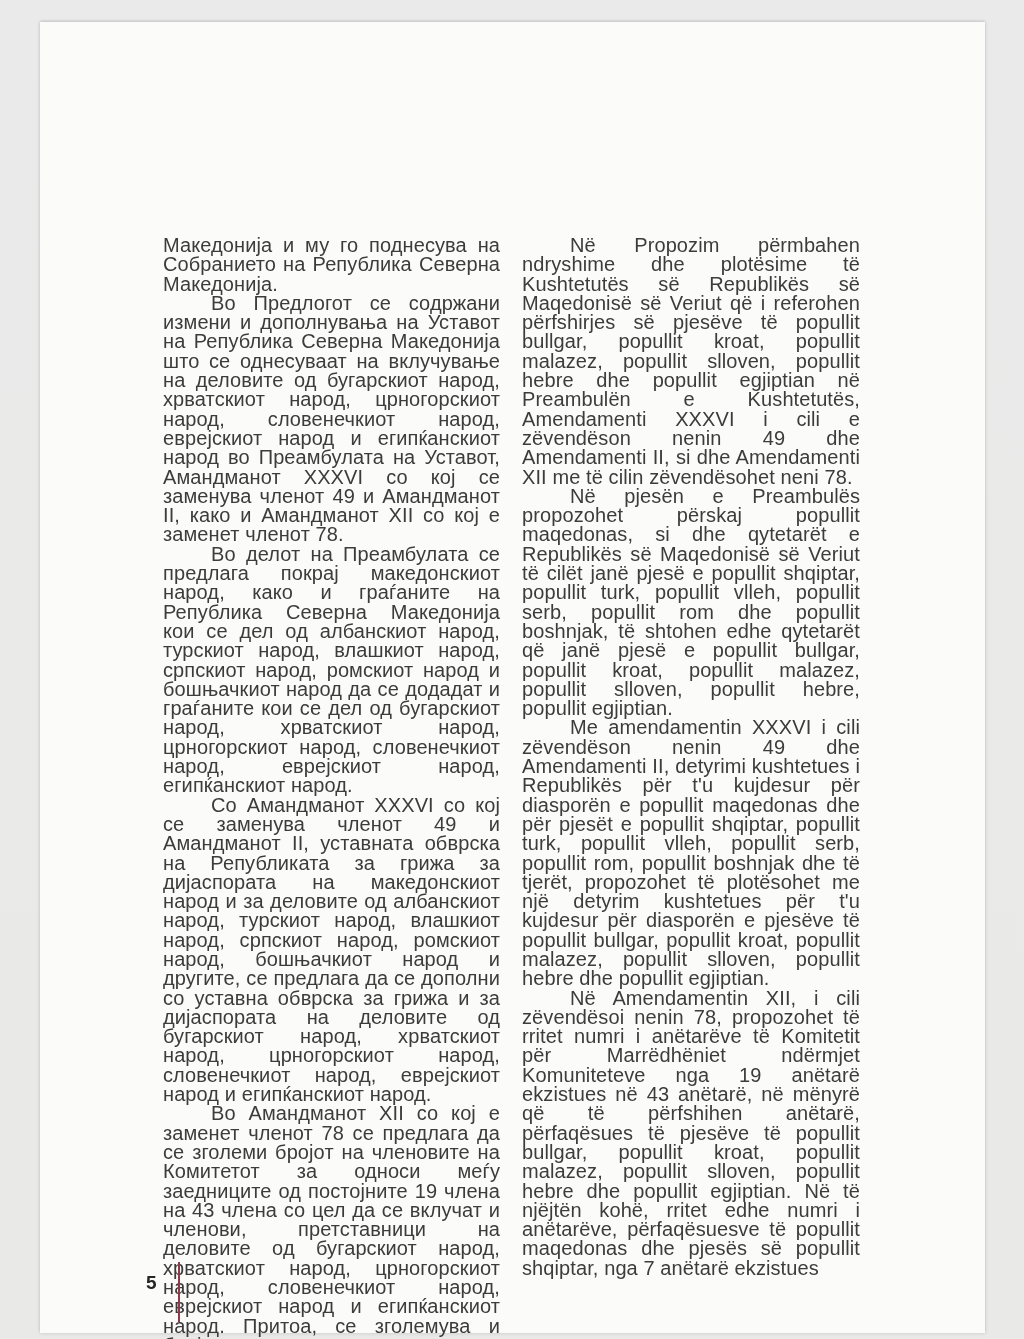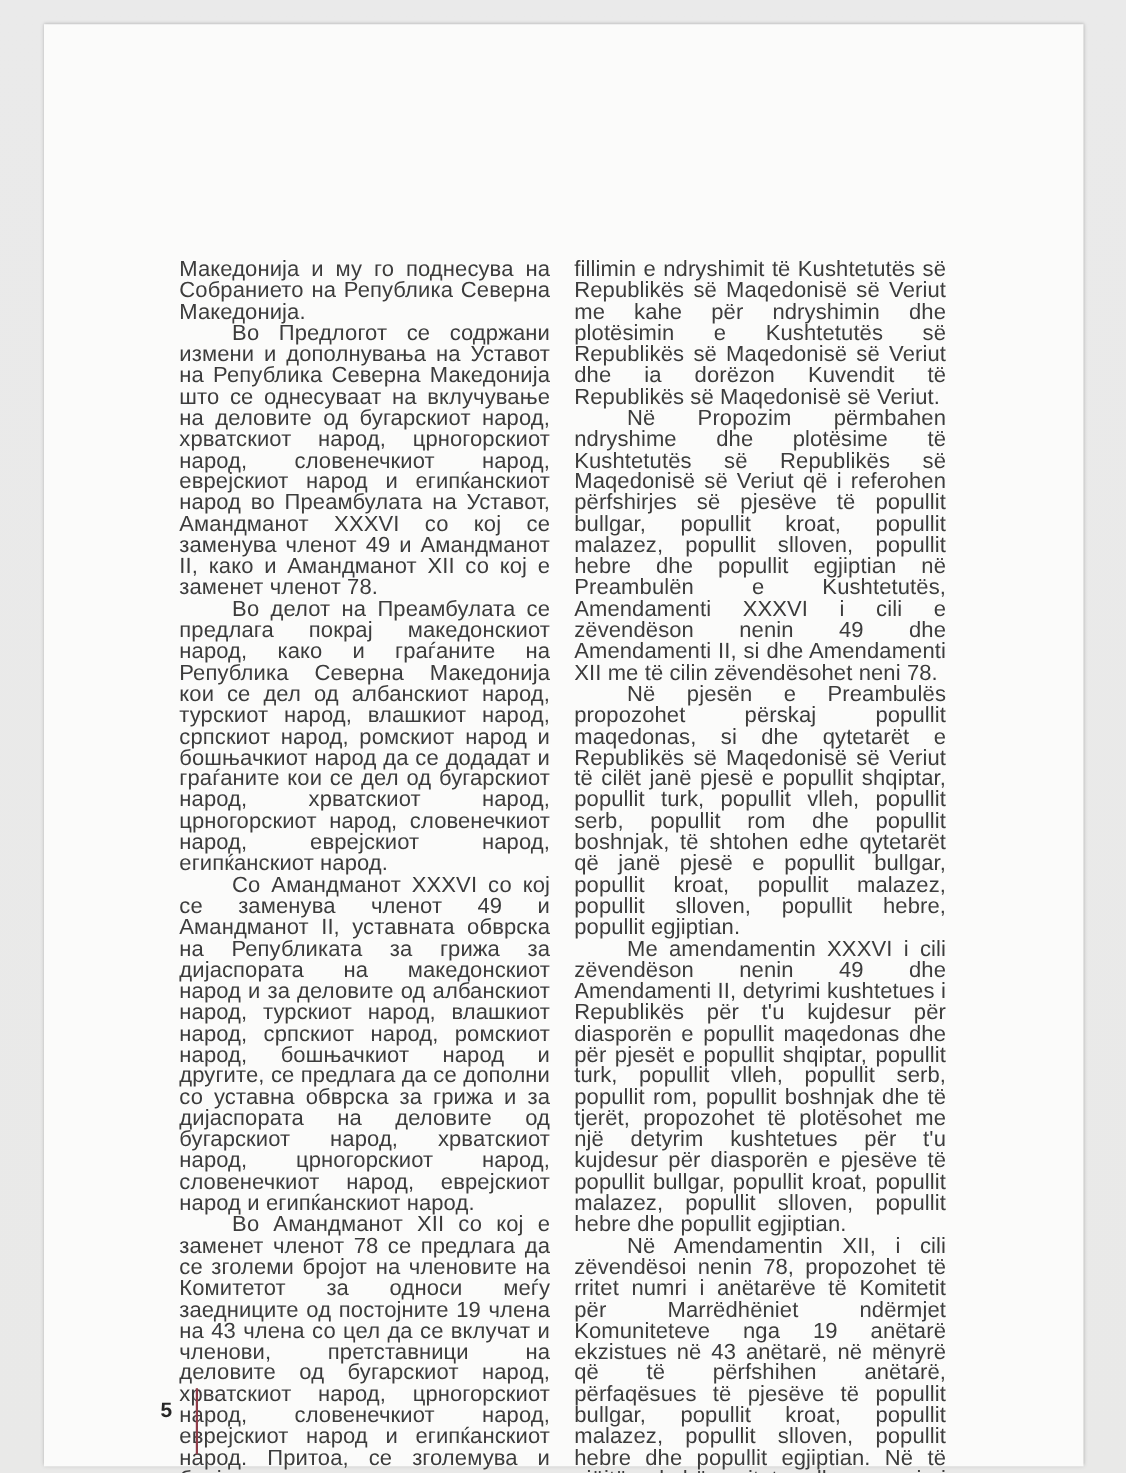"fillimin e ndryshimit të Kushtetutës" p { html: <p>fillimin e ndryshimit të Kushtetutës së Republikës së Maqedonisë së Veriut me kahe për ndryshimin dhe plotësimin e Kushtetutës së Republikës së Maqedonisë së Veriut dhe ia dorëzon Kuvendit të Republikës së Maqedonisë së Veriut.</p> -> none }
